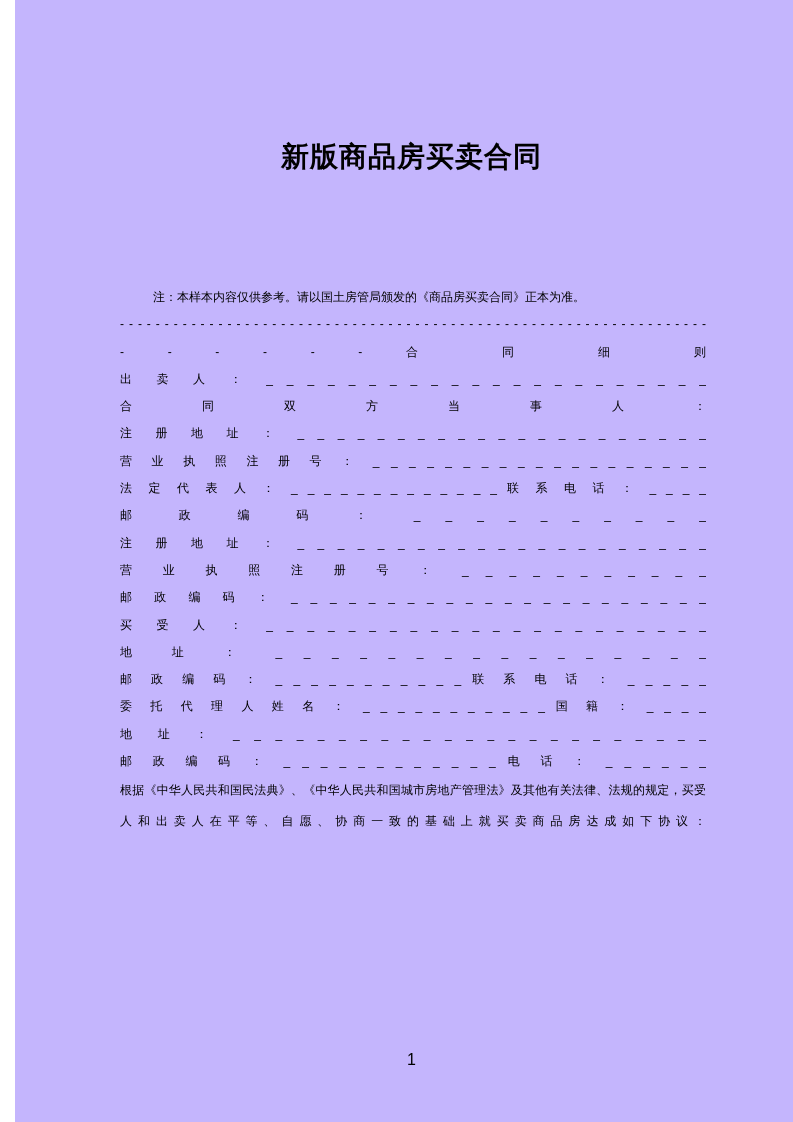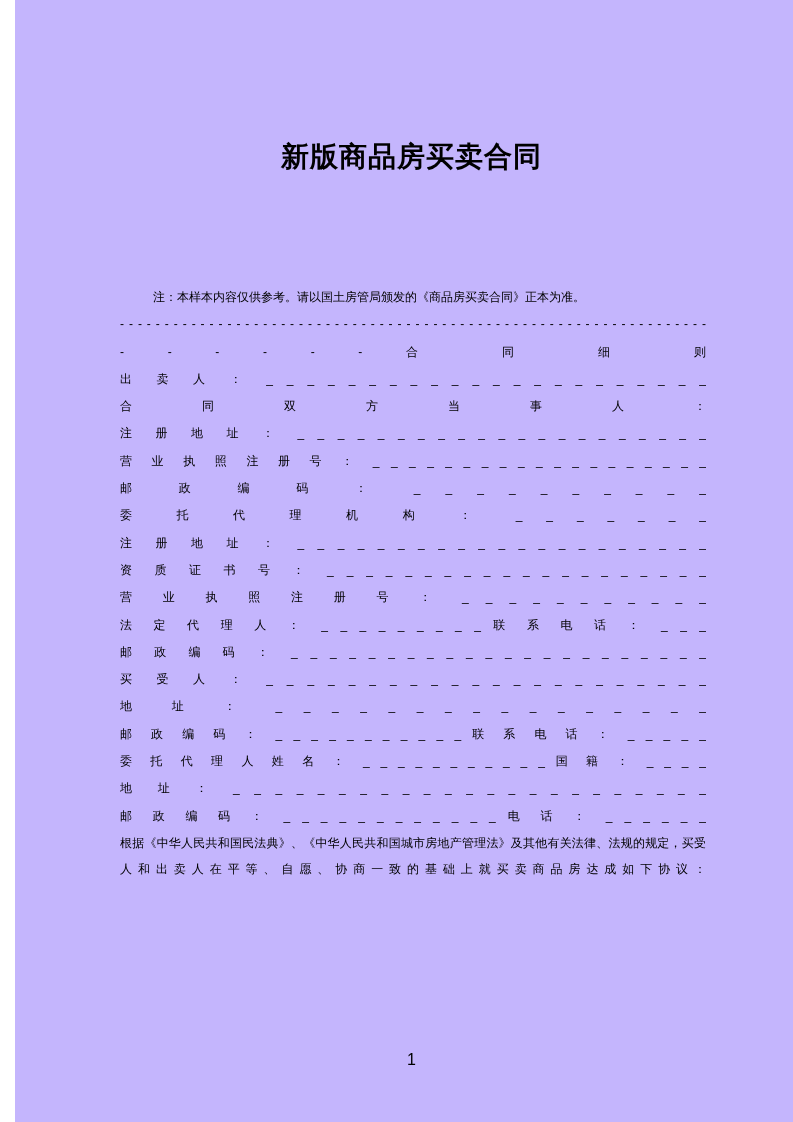"法 定 代 表 人" div.line { html: none -> <div>法 定 代 表 人 ： _ _ _ _ _ _ _ _ _ _ _ _ _ 联 系 电 话 ： _ _ _ _</div> }
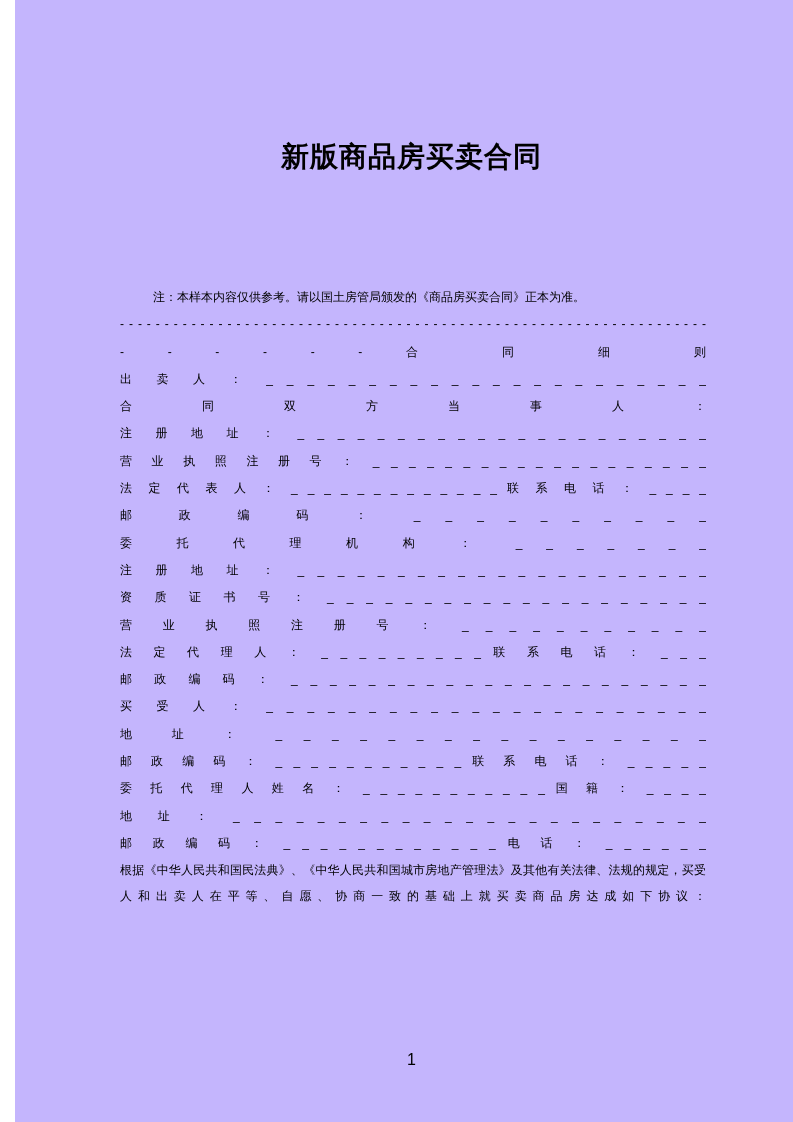"委 托 代 理 机" div.line { html: <div>委 托 代 理 机 构 ： _ _ _ _ _ _ _</div> -> none }
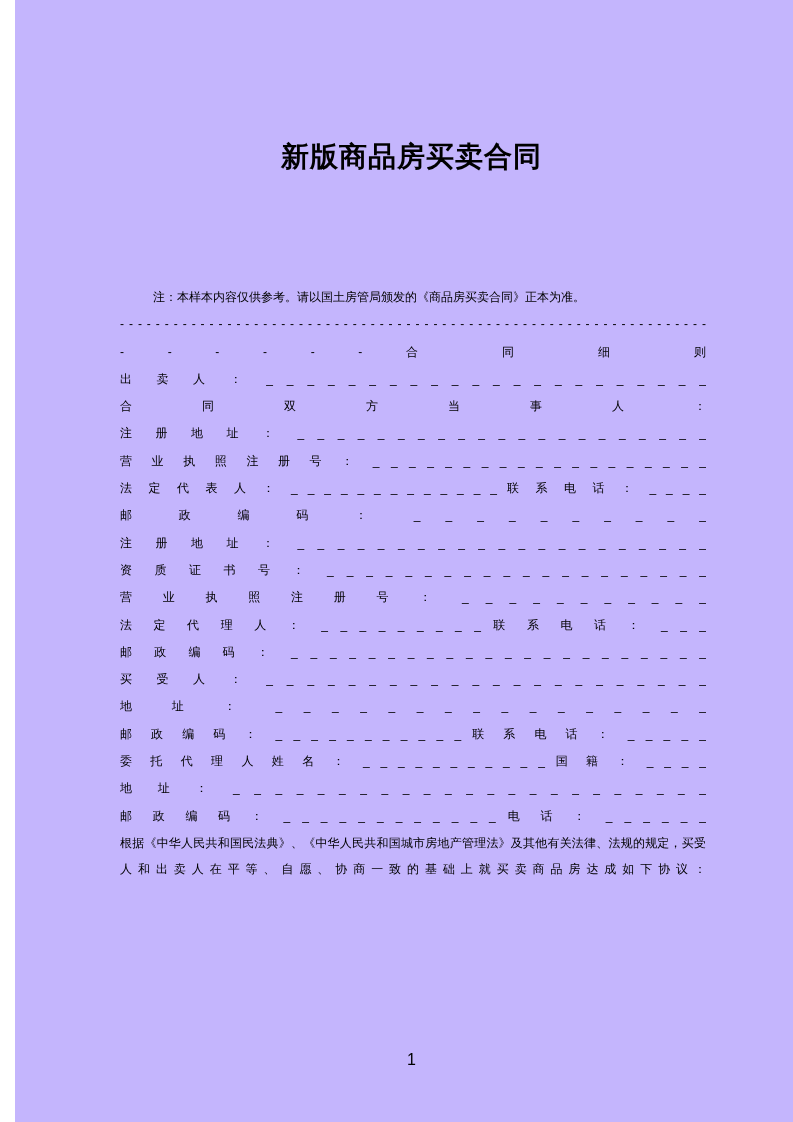"资 质 证 书 号" div.line { html: <div>资 质 证 书 号 ： _ _ _ _ _ _ _ _ _ _ _ _ _ _ _ _ _ _ _ _</div> -> none }
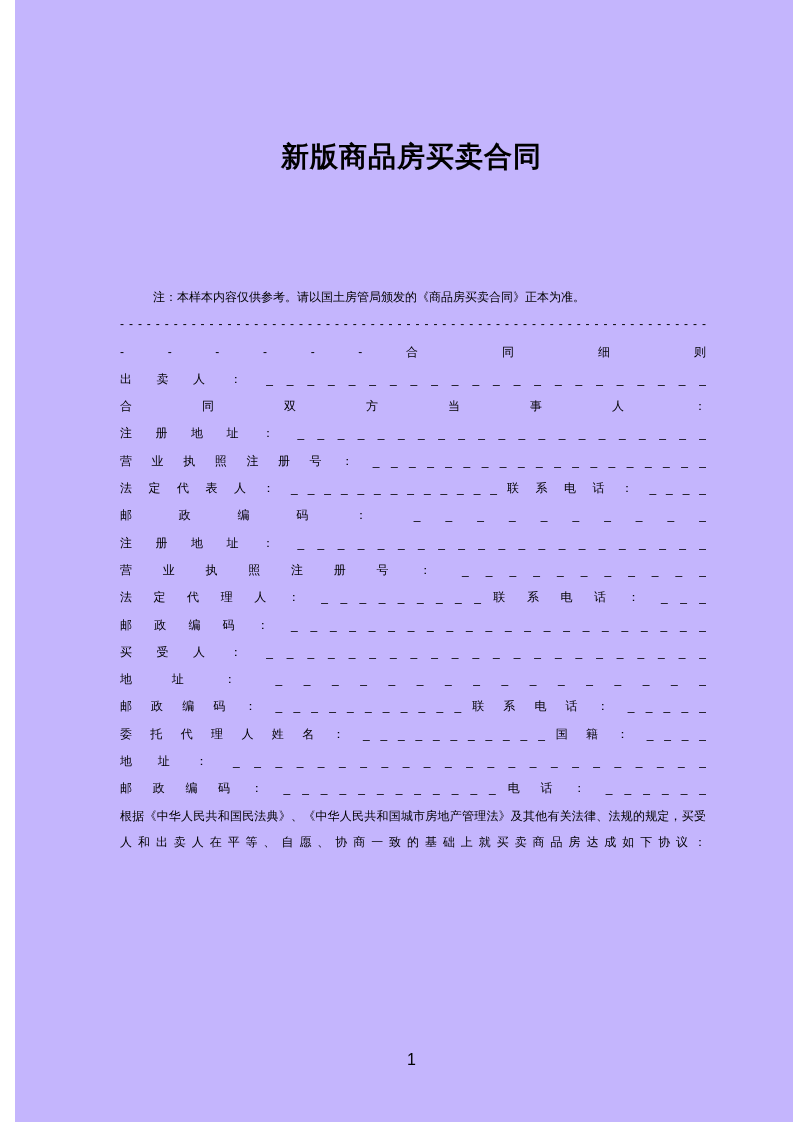"法 定 代 理 人" div.line { html: <div>法 定 代 理 人 ： _ _ _ _ _ _ _ _ _ 联 系 电 话 ： _ _ _</div> -> none }
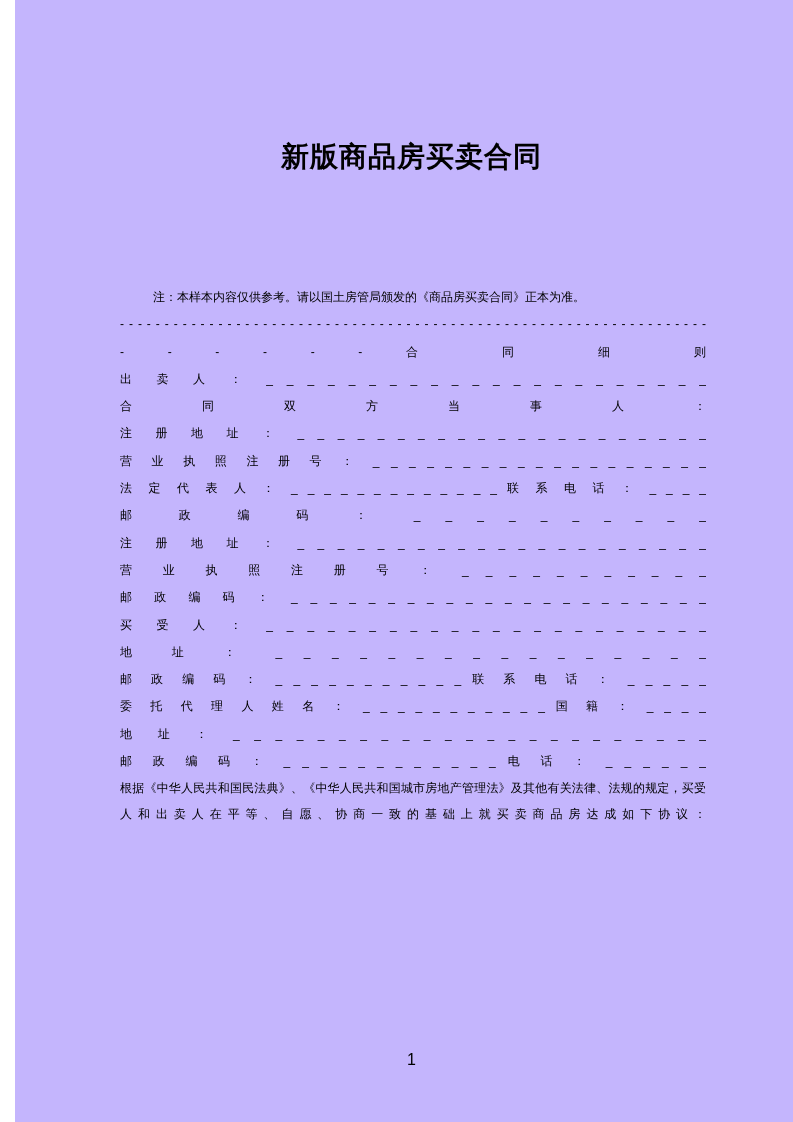"根据《中华人民共和国民法典》、《中华人民共和国城市房地产管理法》及其他有关法律、" .paragraph { line-height: 26px -> 31px }
